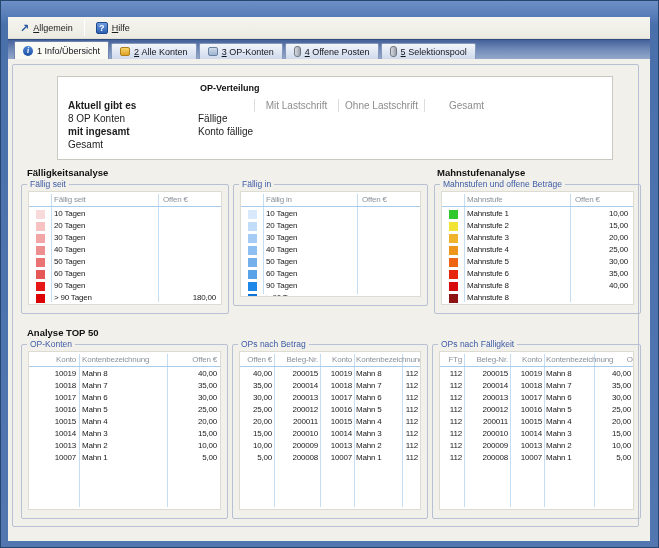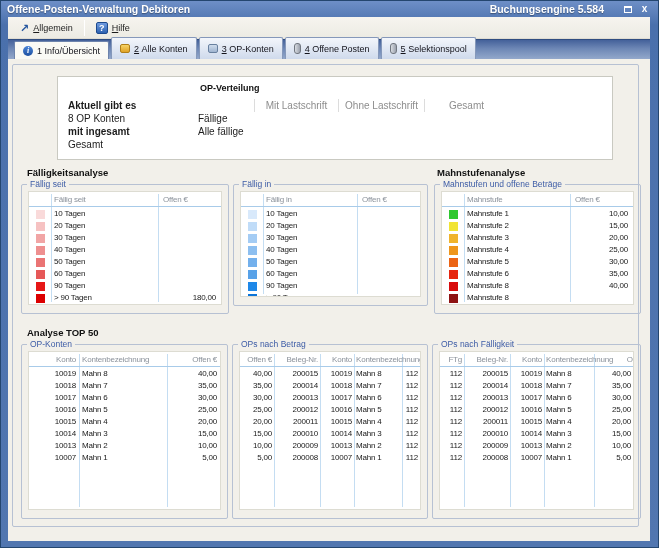"Offene-Posten-Verwaltung Debitoren" div.titlebar { html: <div> <span>Offene-Posten-Verwaltung Debitoren</span> <span></span> <span>Buchungsengine 5.584</span> <span> <span></span> </span> <span> <span>x</span> </span> </div> -> none }
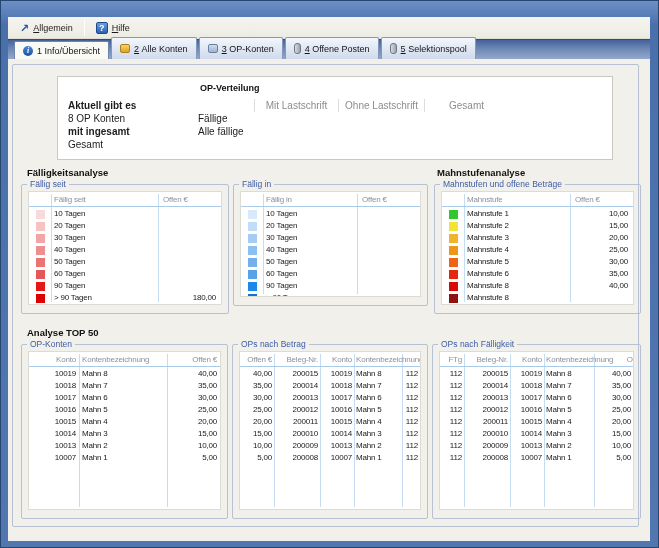"2 Alle Konten" .tab { height: 22px -> 16px }
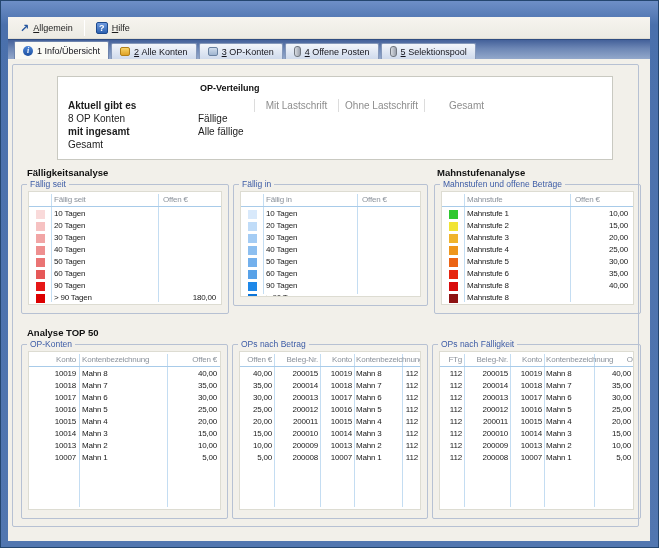"Alle fällige" div.dc { text: Alle -> Konto }
